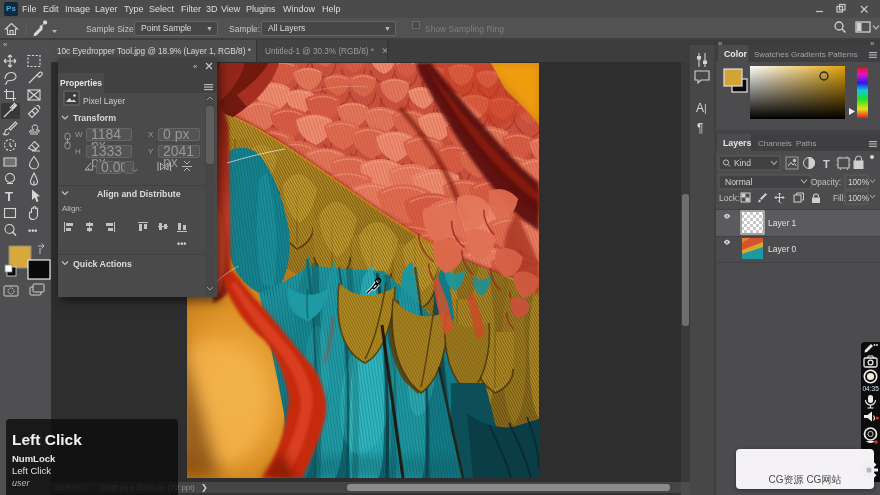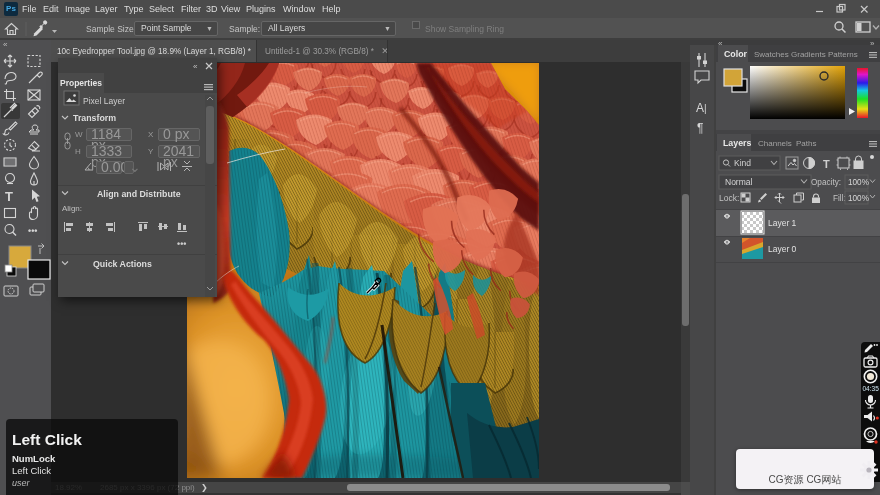"Quick Actions" span.sechdr { margin-left: 20px -> none }
